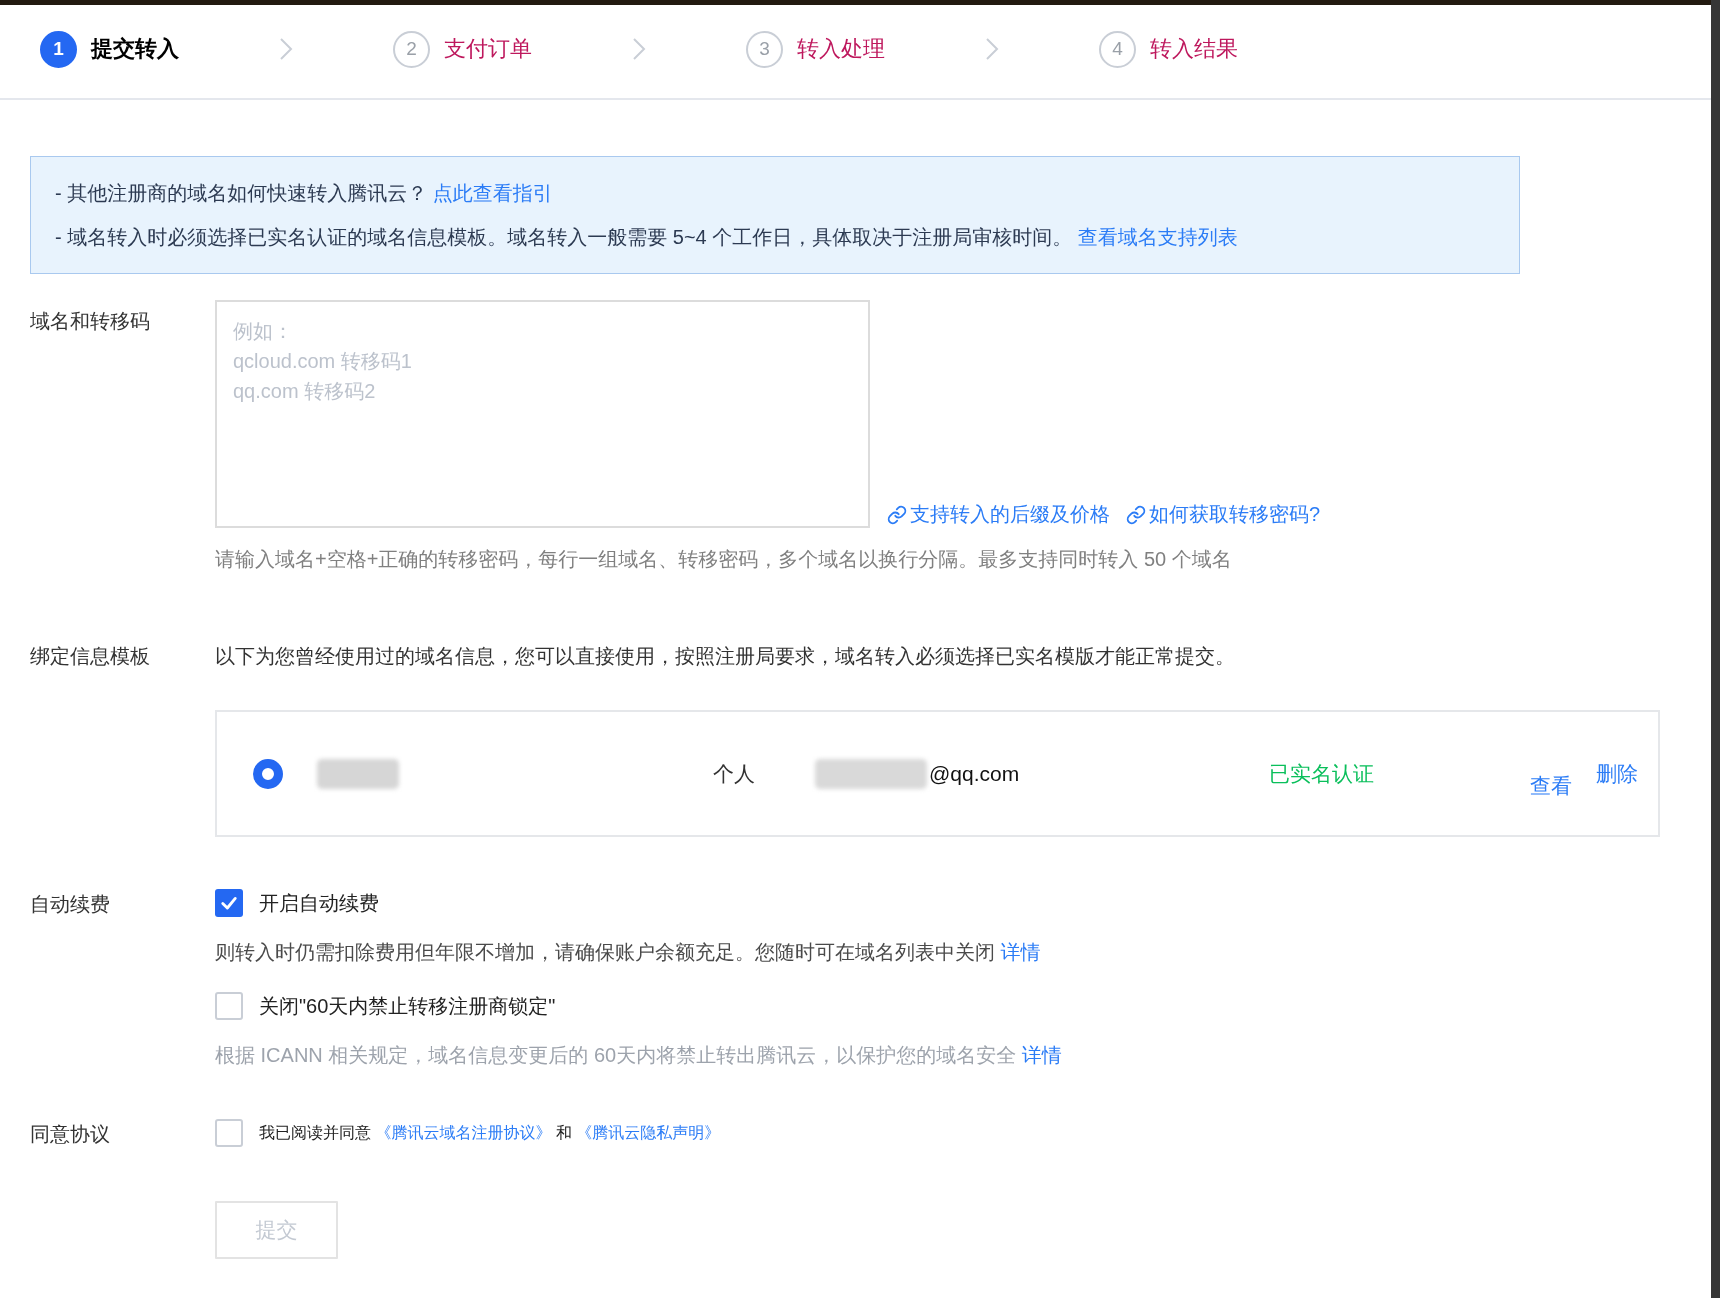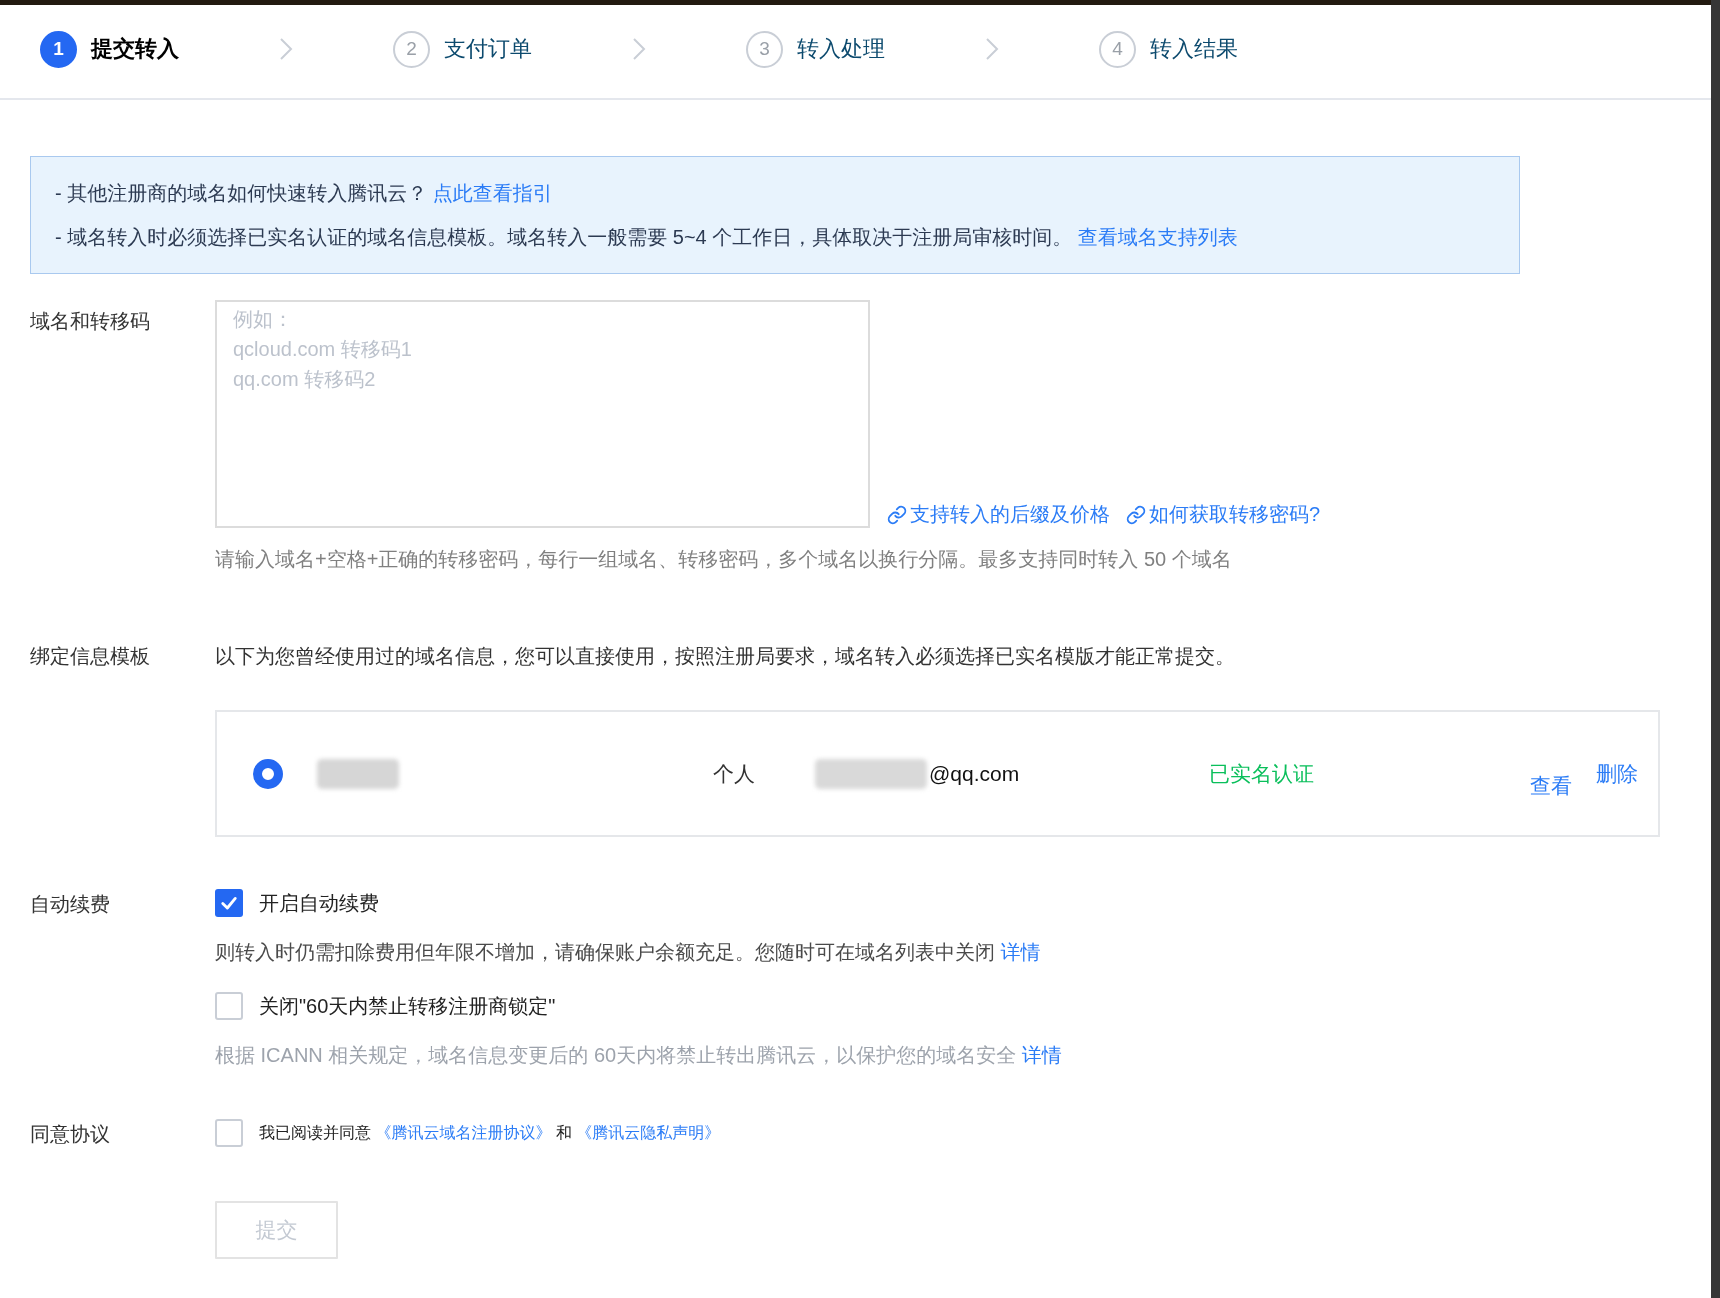"支付订单" .step-label { color: #0c4a6e -> #be185d }
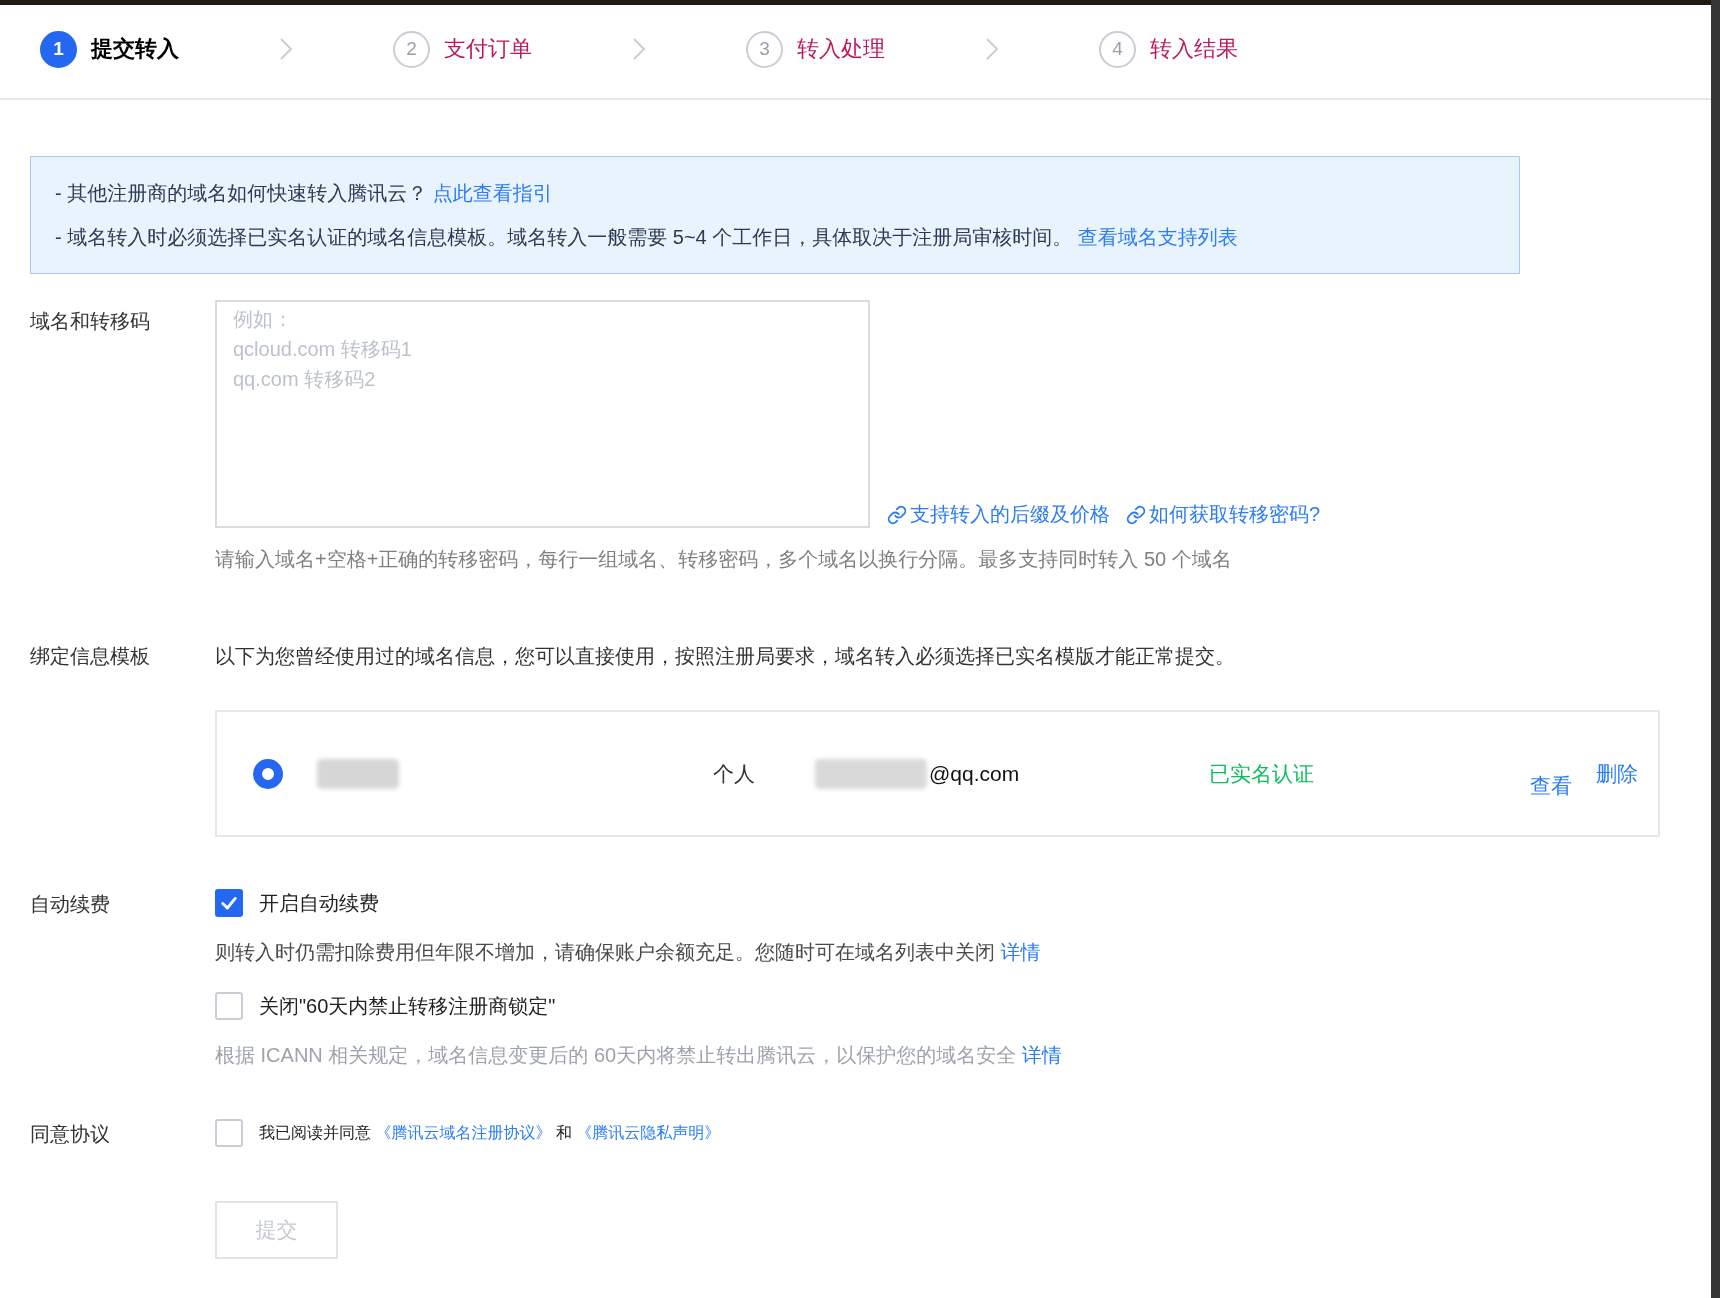"例如：" .ta-wrap textarea { padding: 2px 16px -> 14px 16px }
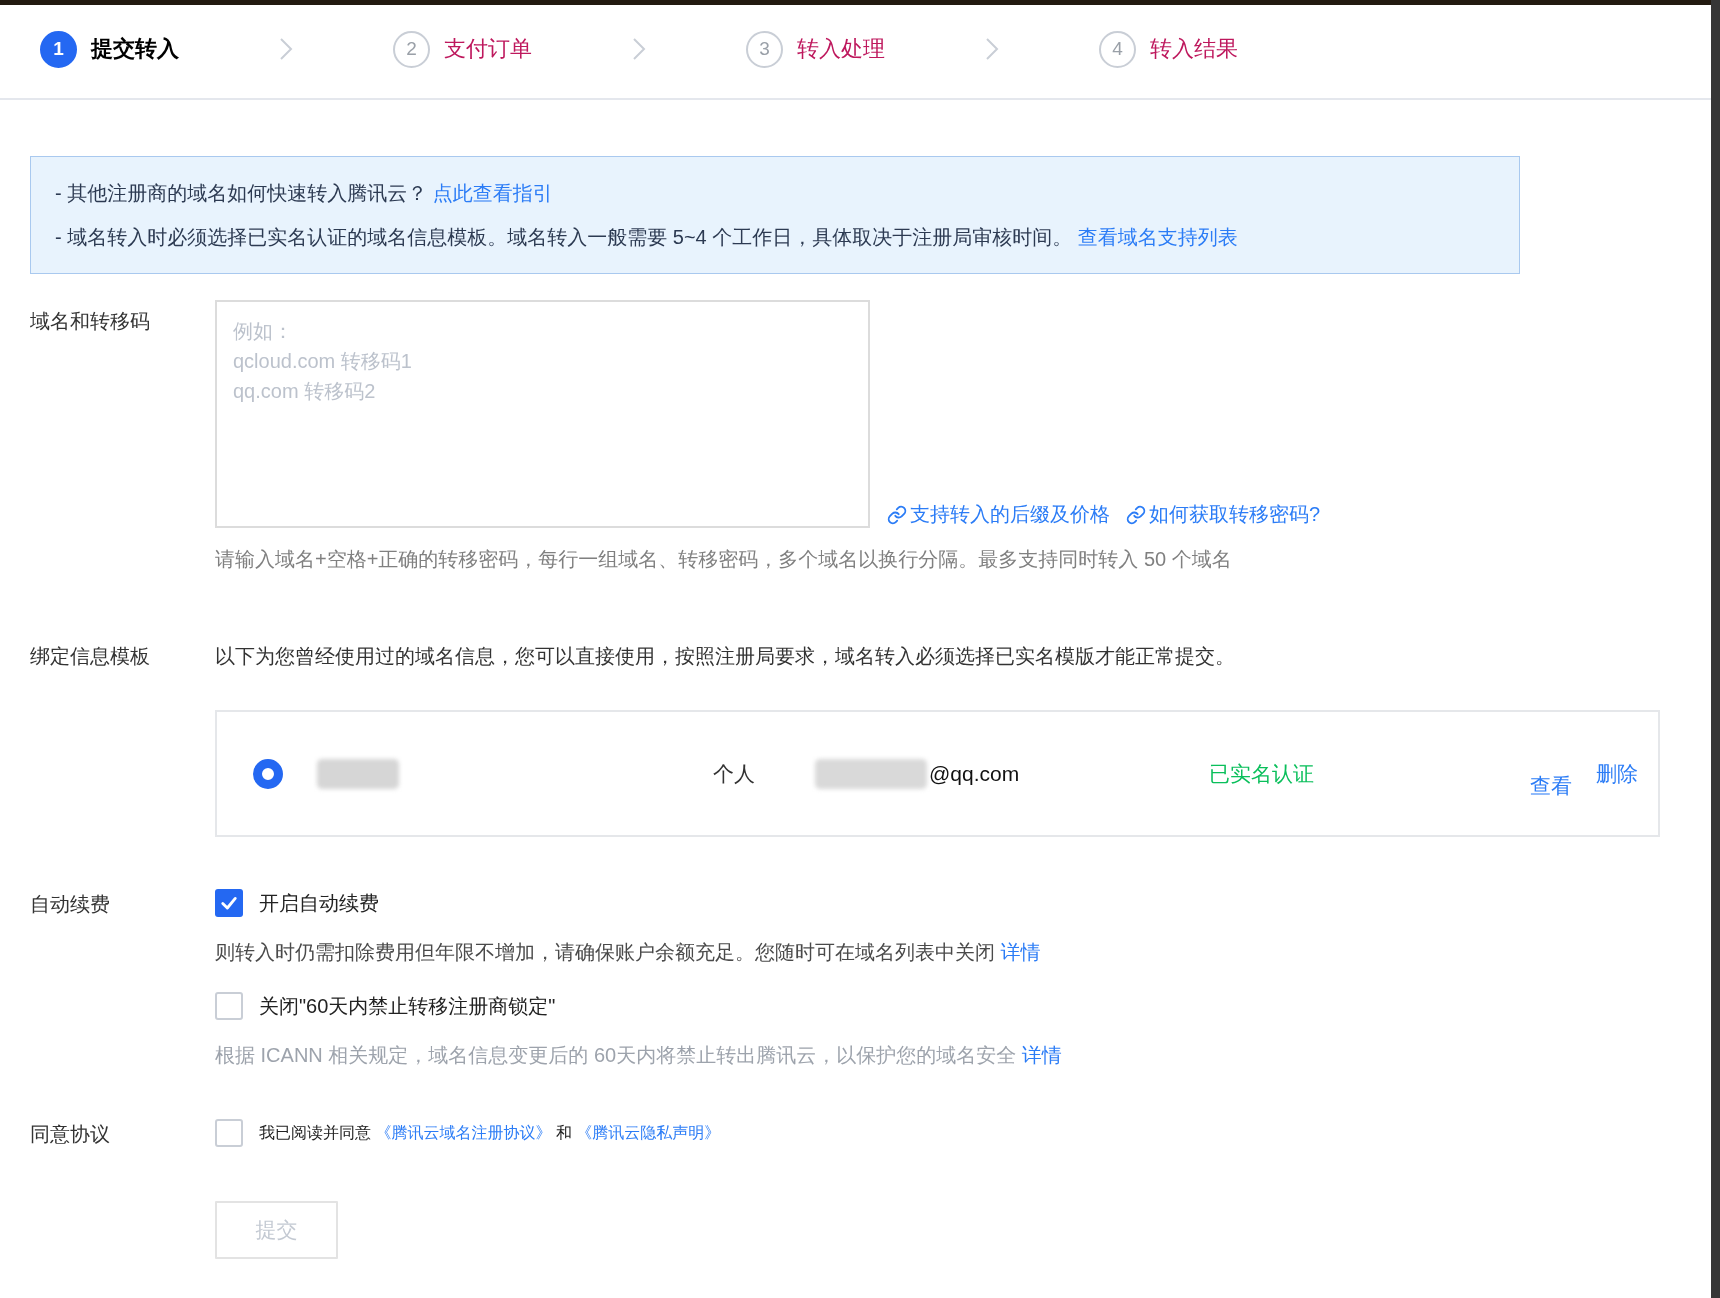"已实名认证" .tpl-status { left: 992px -> 1052px }
